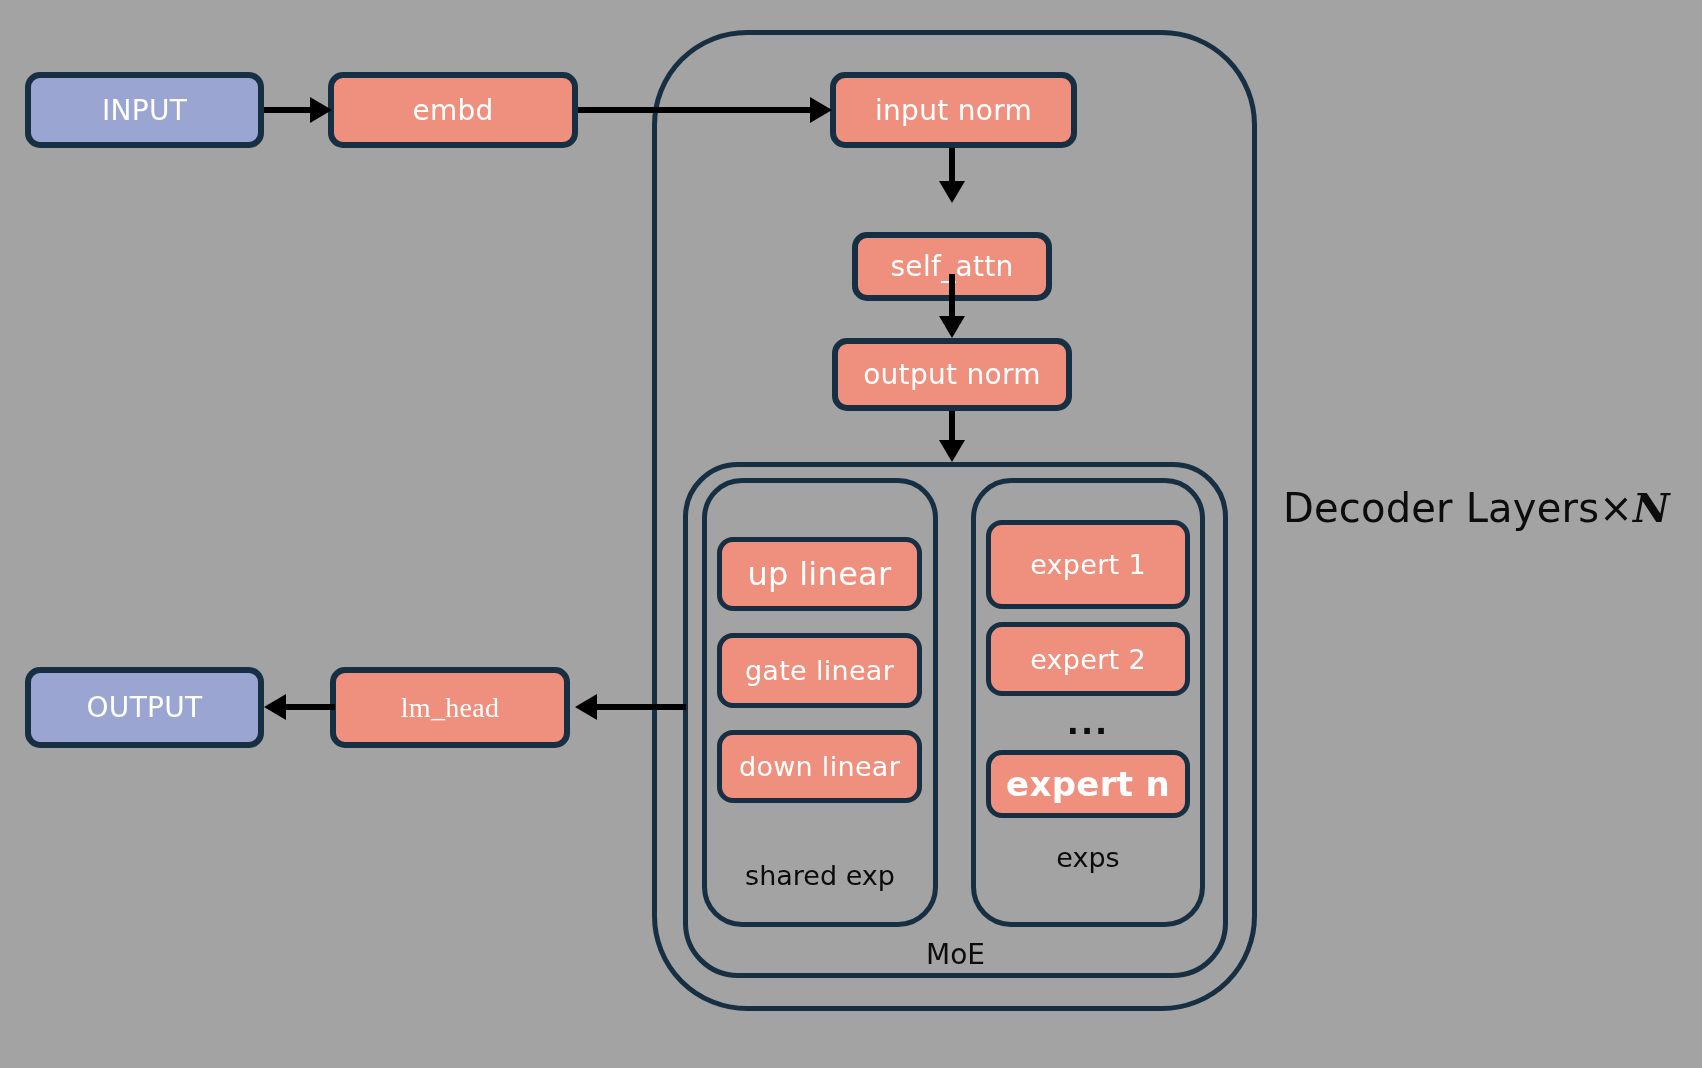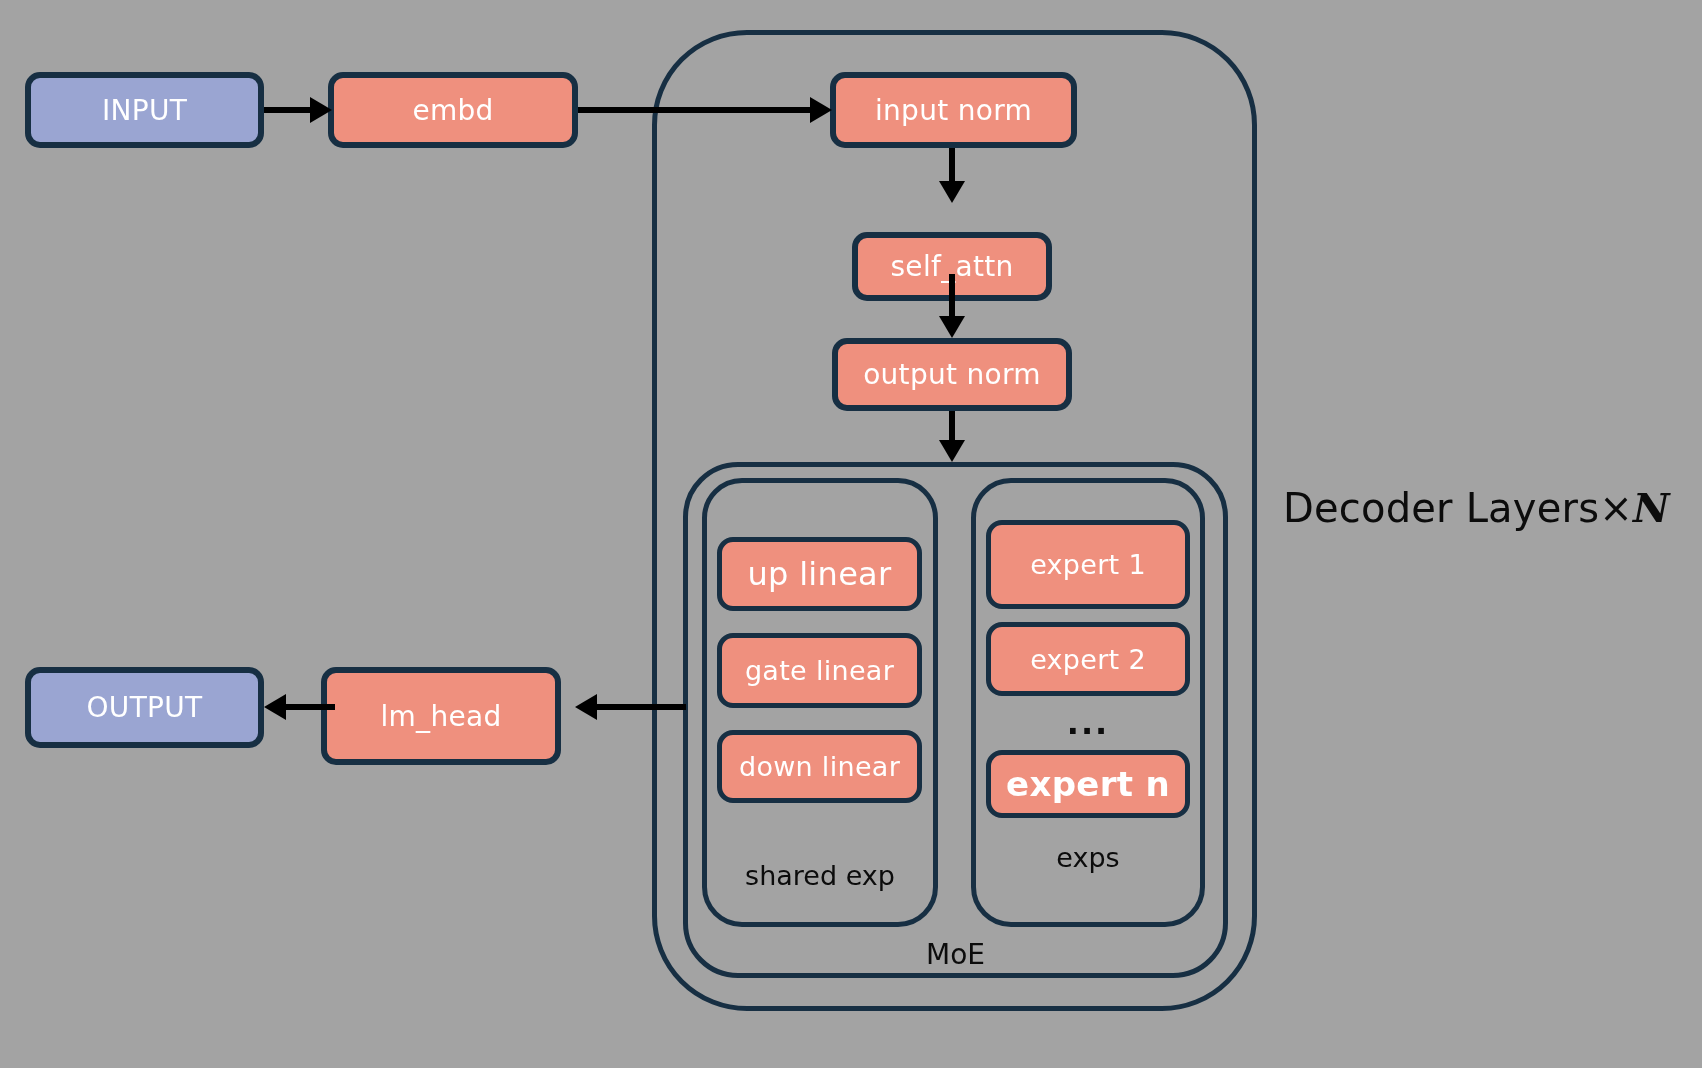"lm_head" div.box { font-family: none -> Liberation Serif, serif; height: 98px -> 81px; left: 321px -> 330px }
